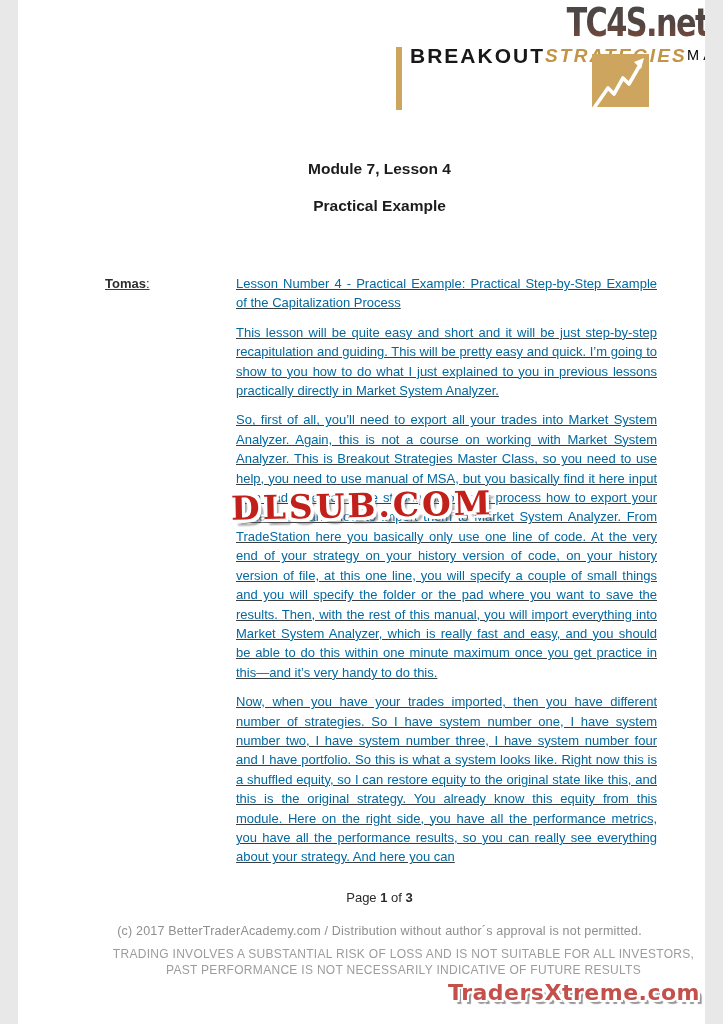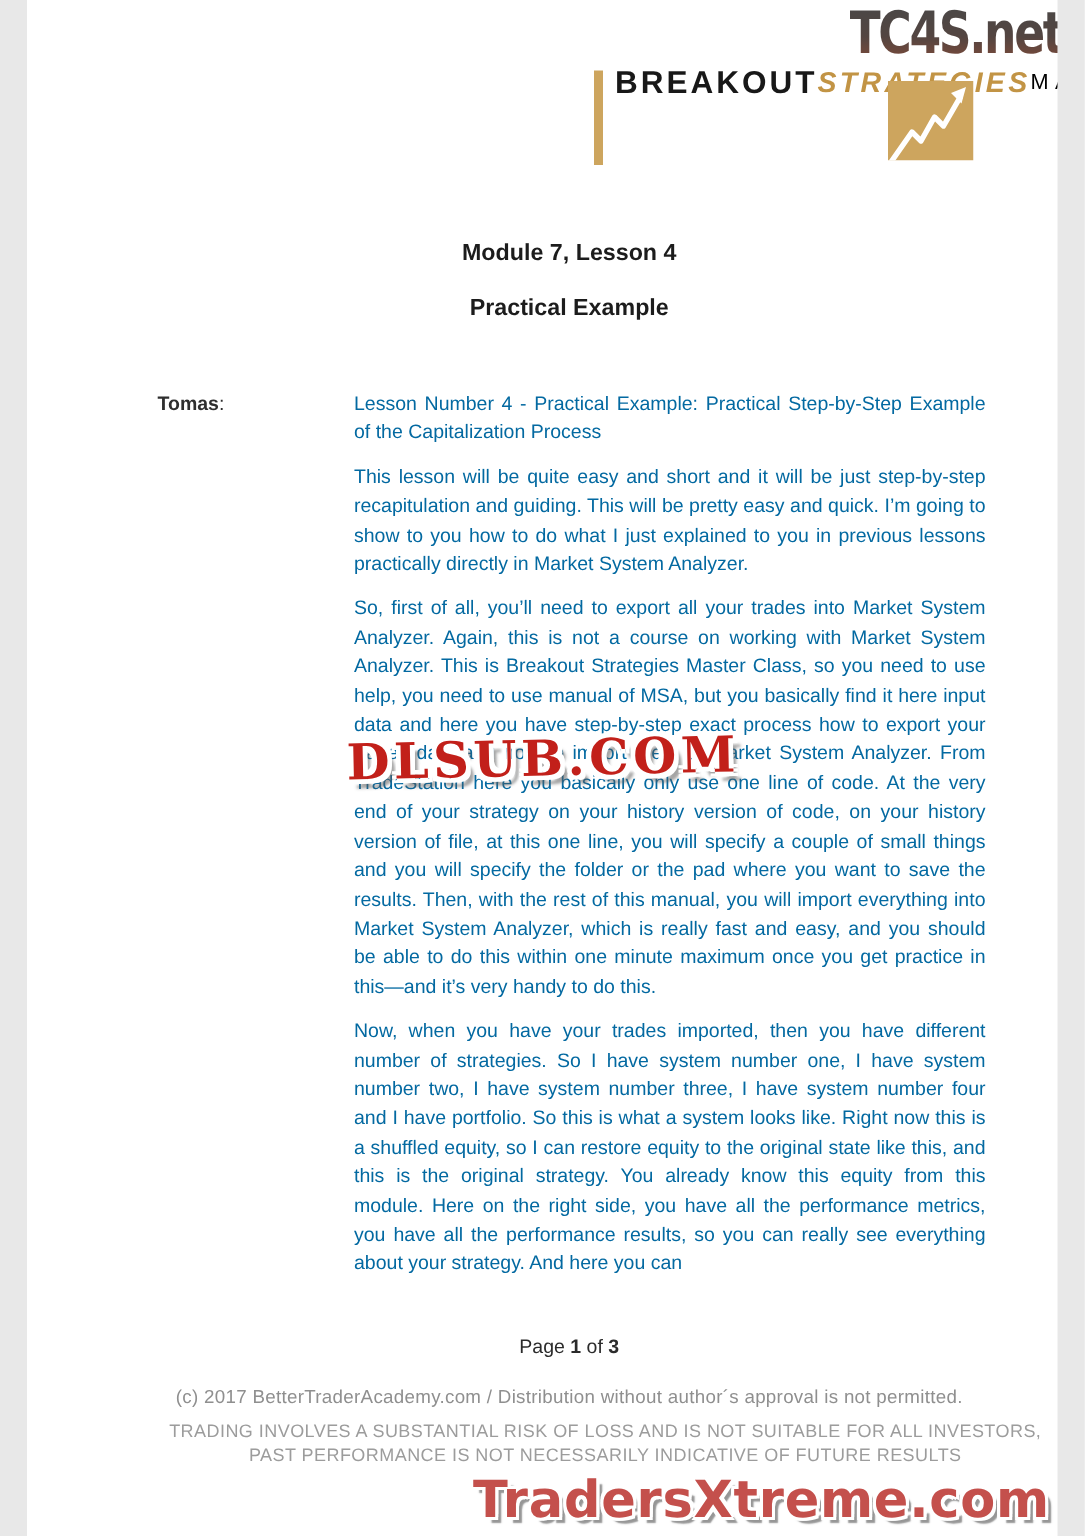"Tomas:" .transcript { text-decoration: none -> underline; top: 259px -> 274px }
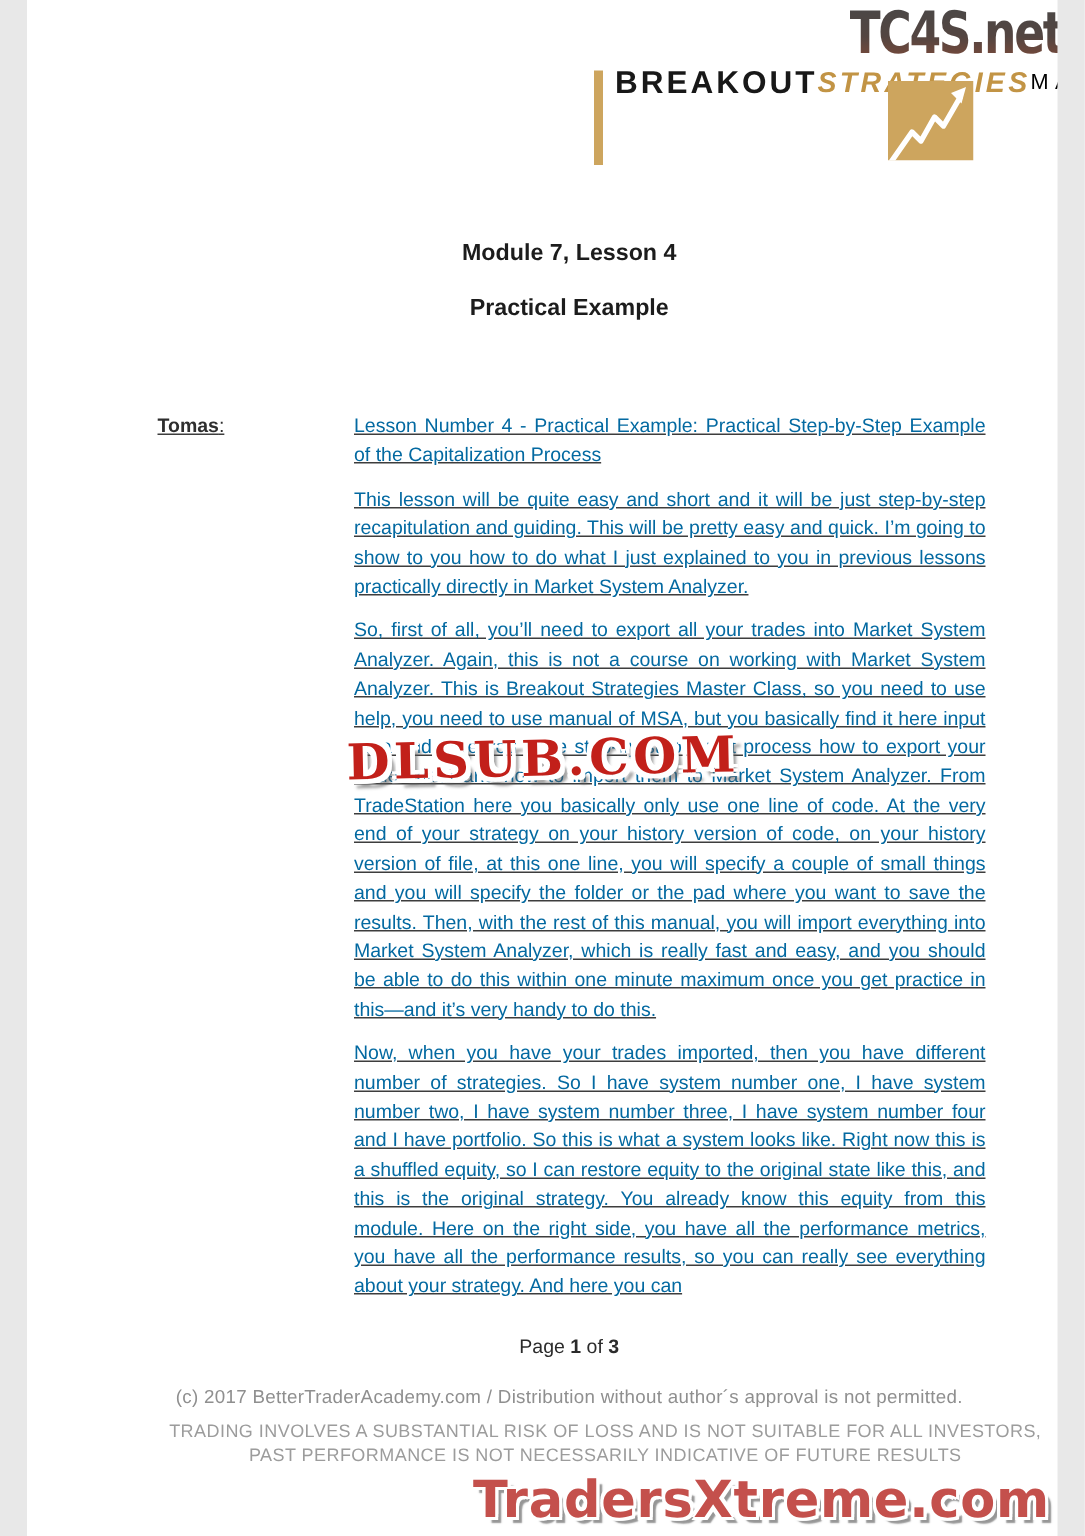"TradersXtreme.com" .traders { font-size: 34px -> 22px }
